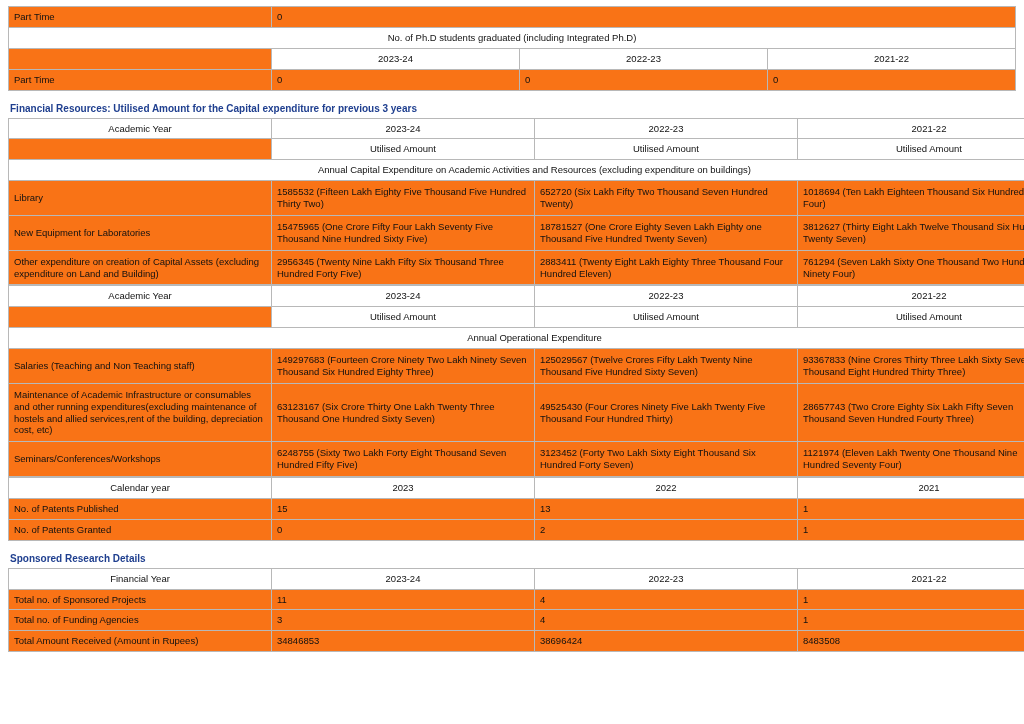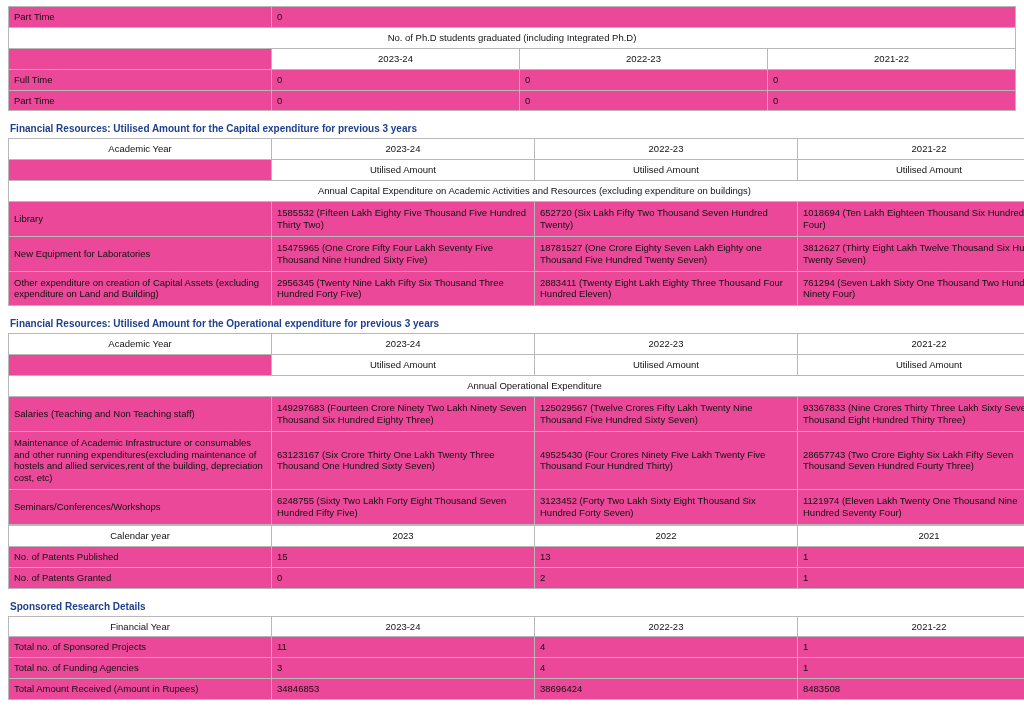"Part Time" table { background: #ec4899 -> #f97316 }
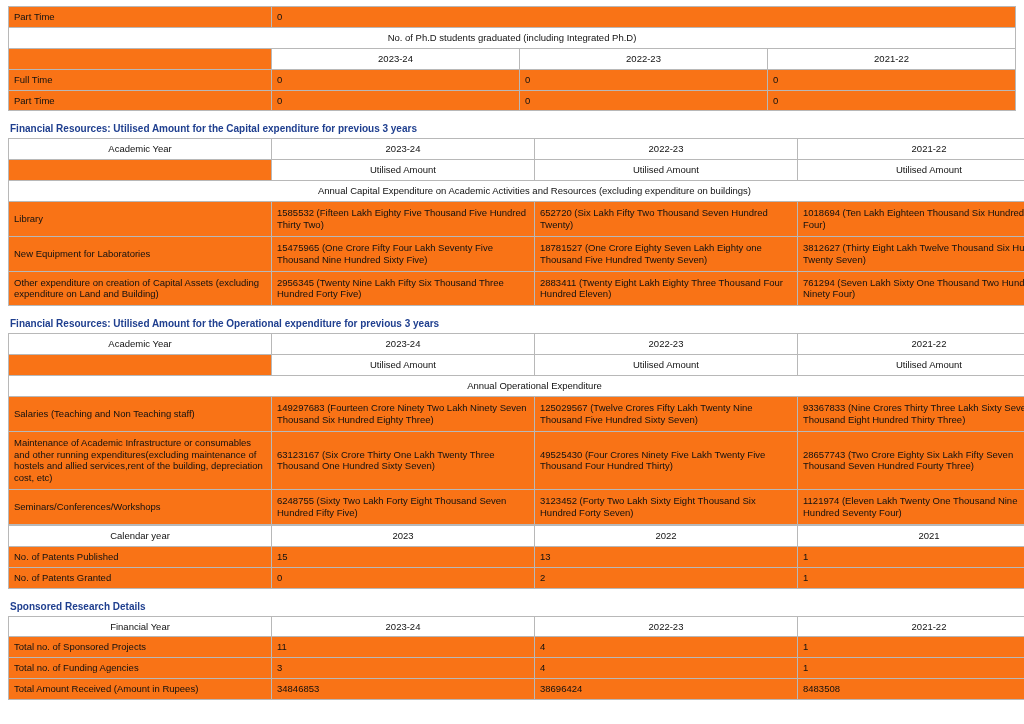"Full Time" tr { html: <tr> <td>Full Time</td> <td>0</td> <td>0</td> <td>0</td> </tr> -> none }
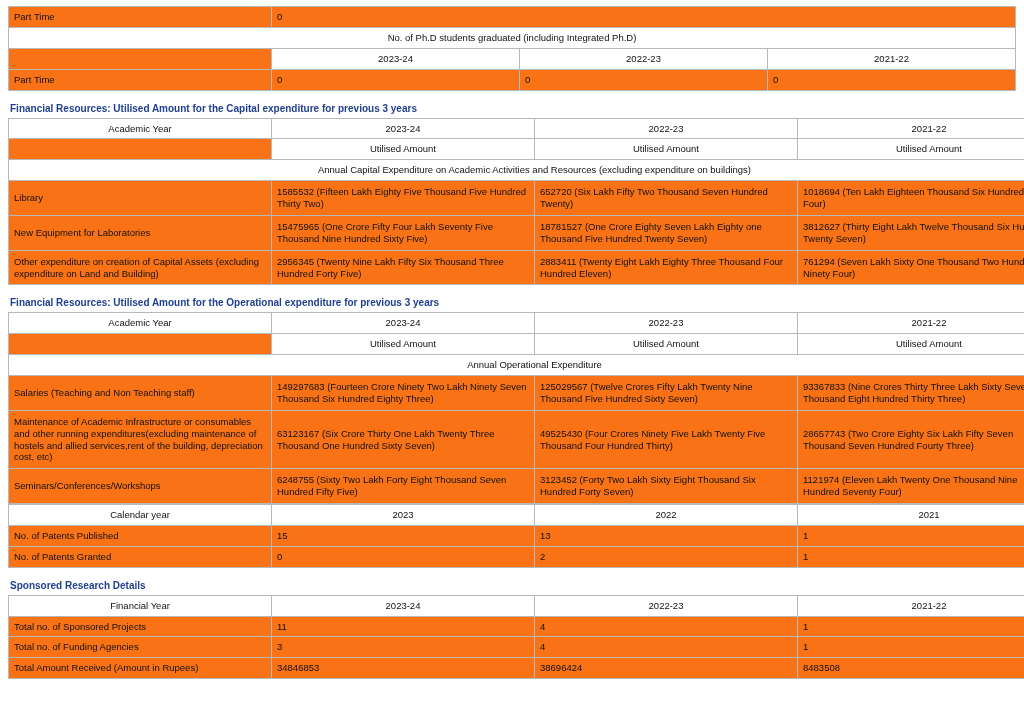"Financial Resources: Utilised Amount for the Operational" div.section-title { html: <div>Financial Resources: Utilised Amount for the Operational expenditure for previous 3 years</div> -> none }
